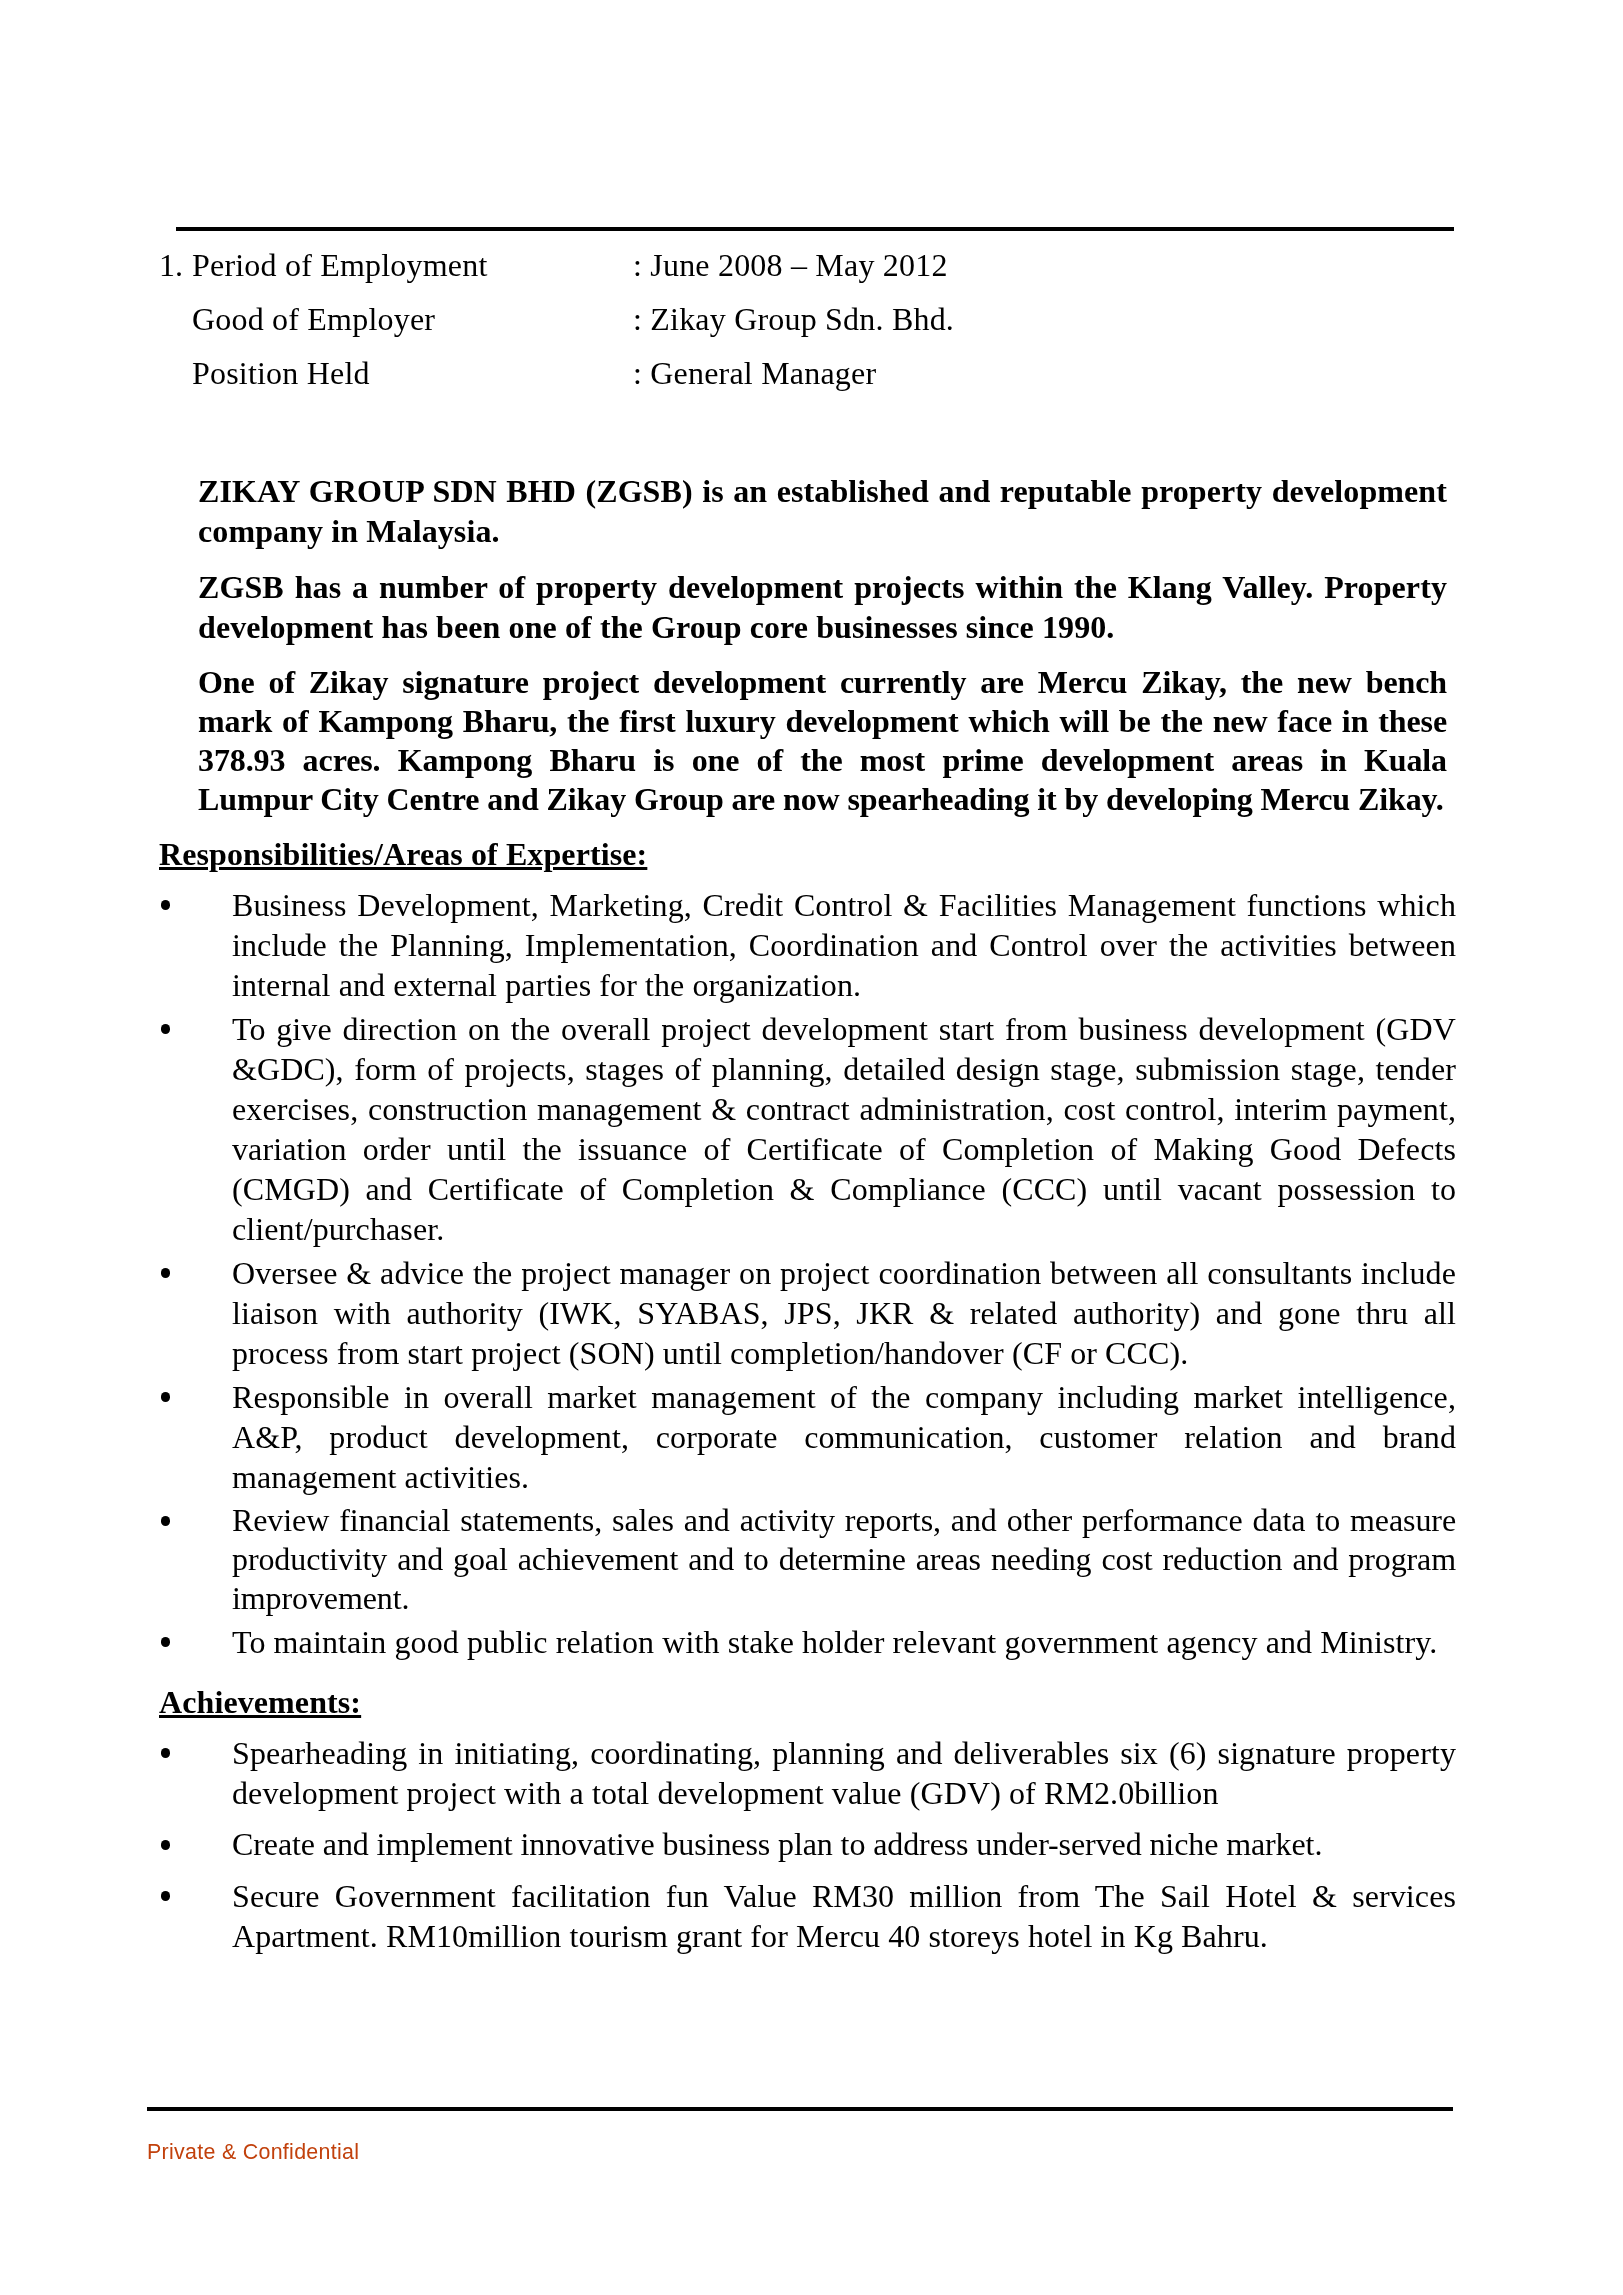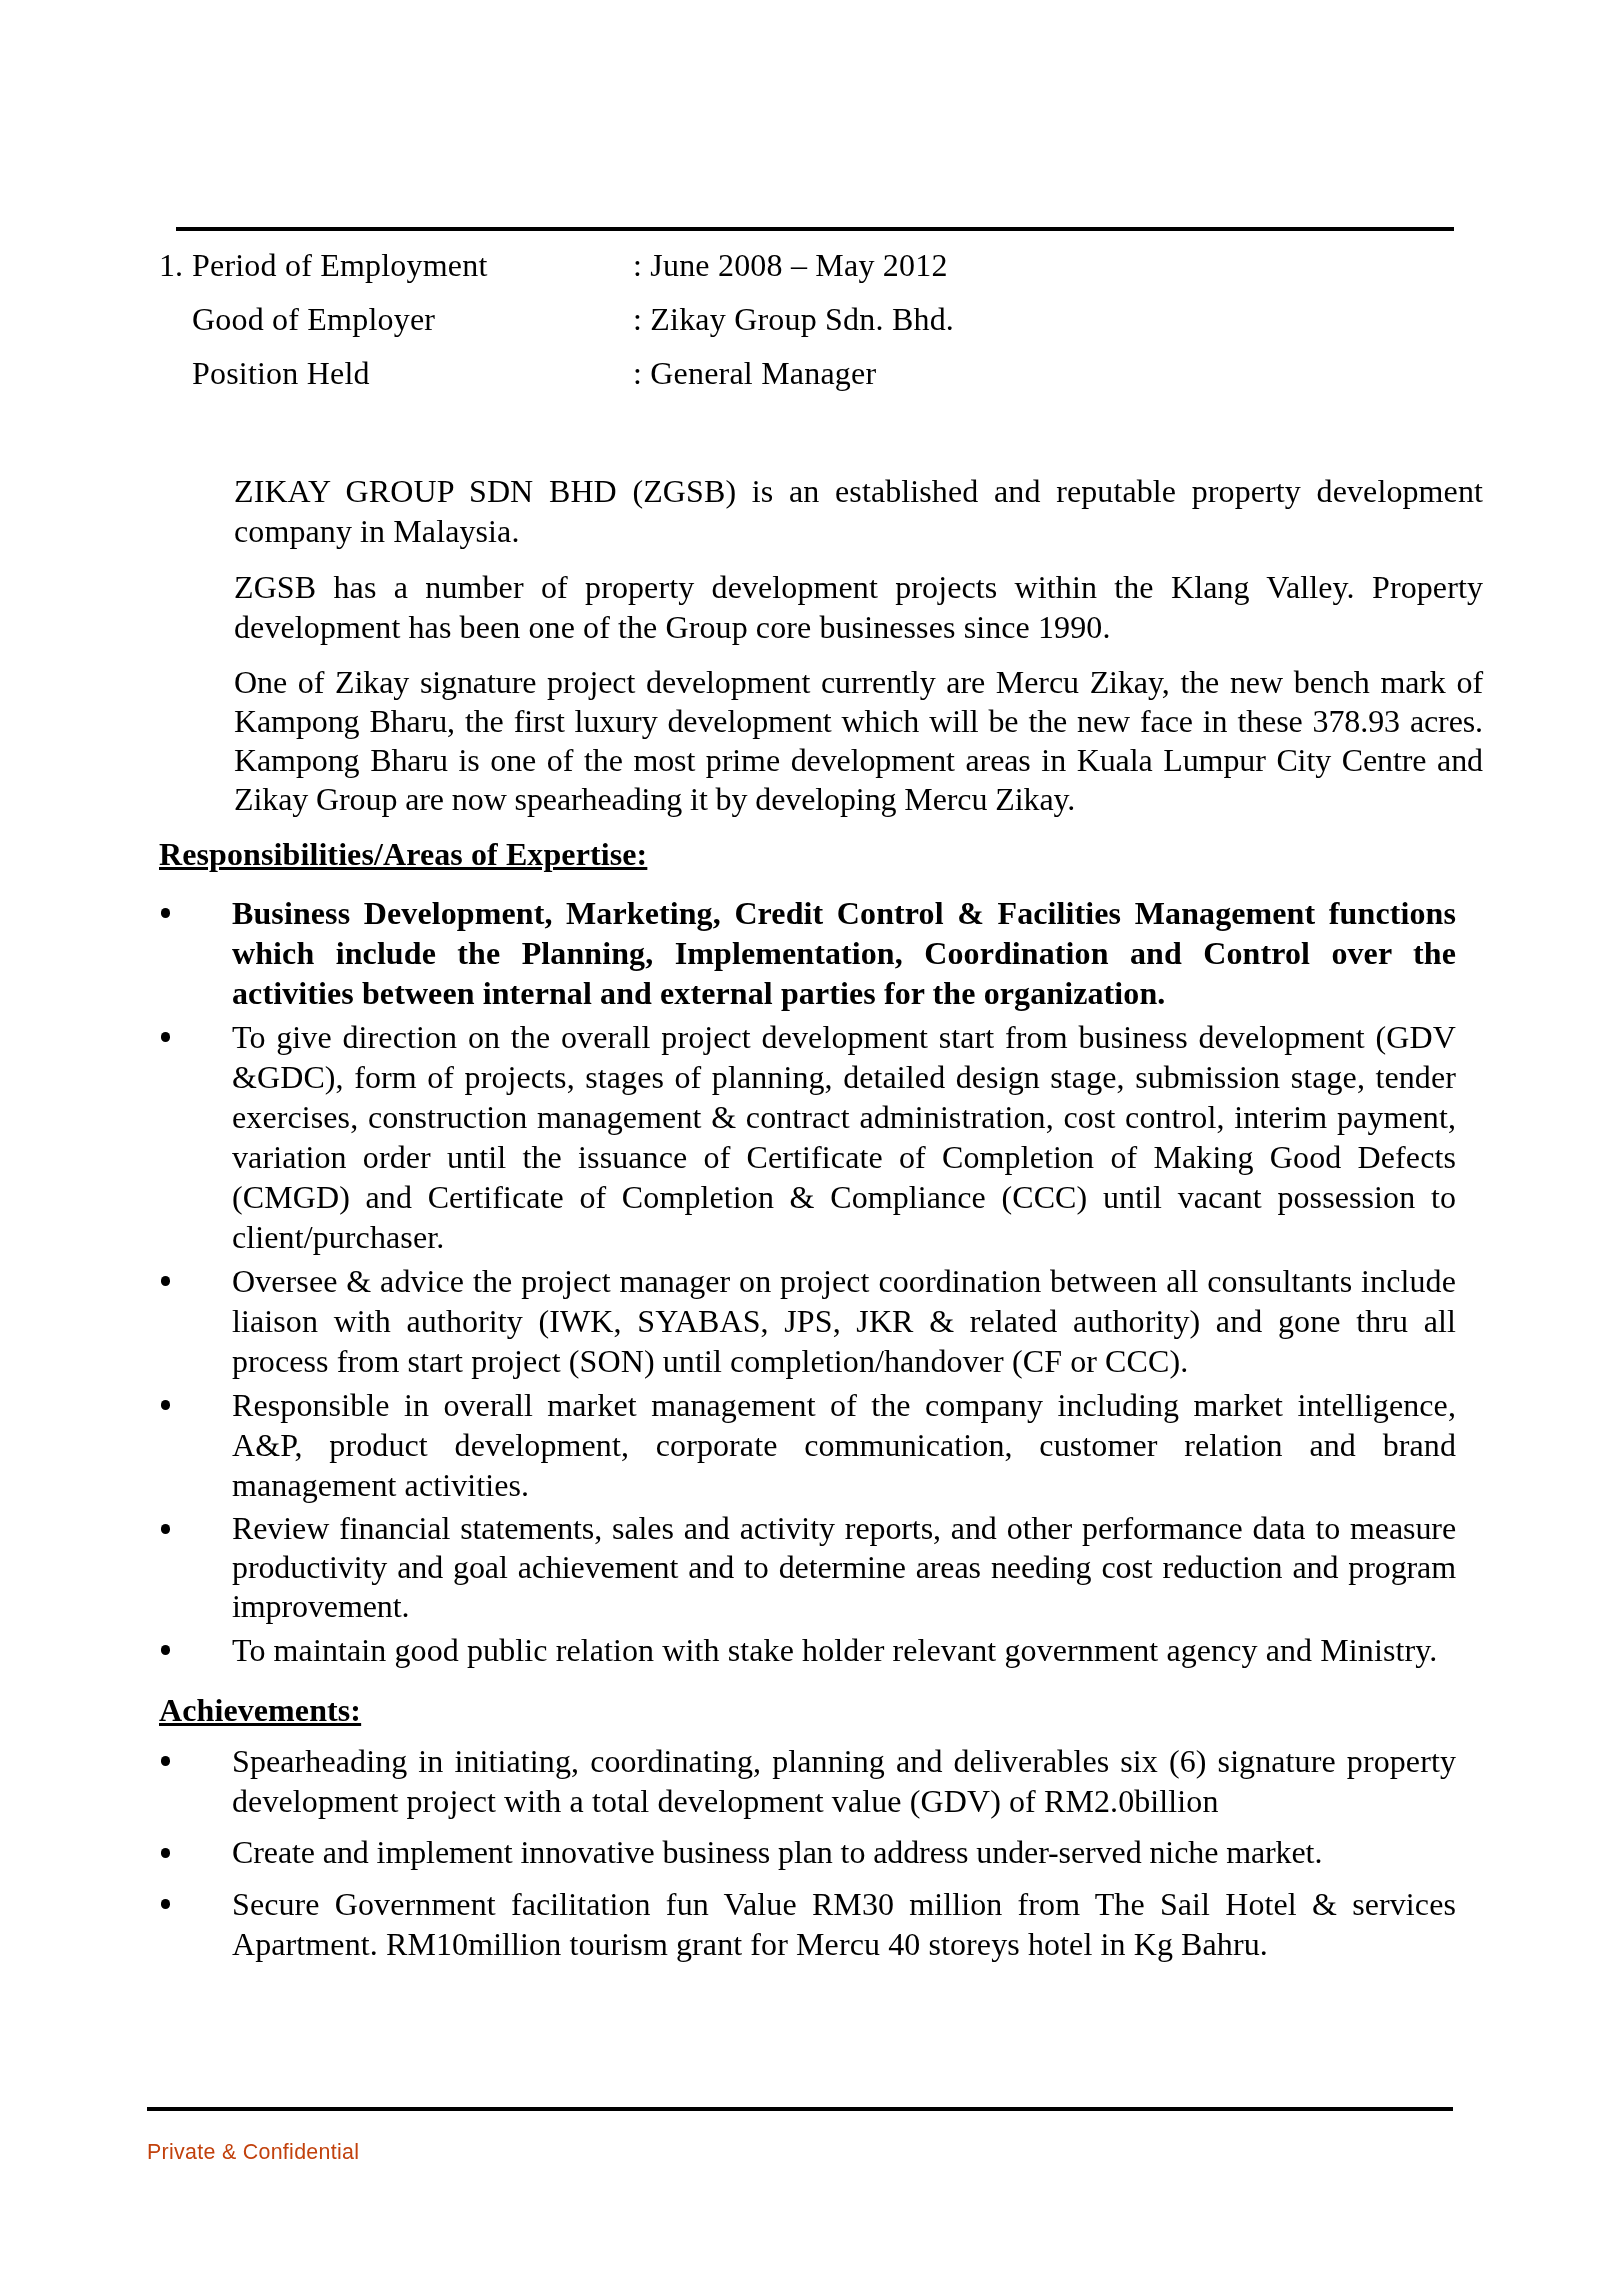"ZIKAY GROUP SDN BHD (ZGSB)" .para-block { font-weight: none -> bold; margin-left: 75px -> 39px }
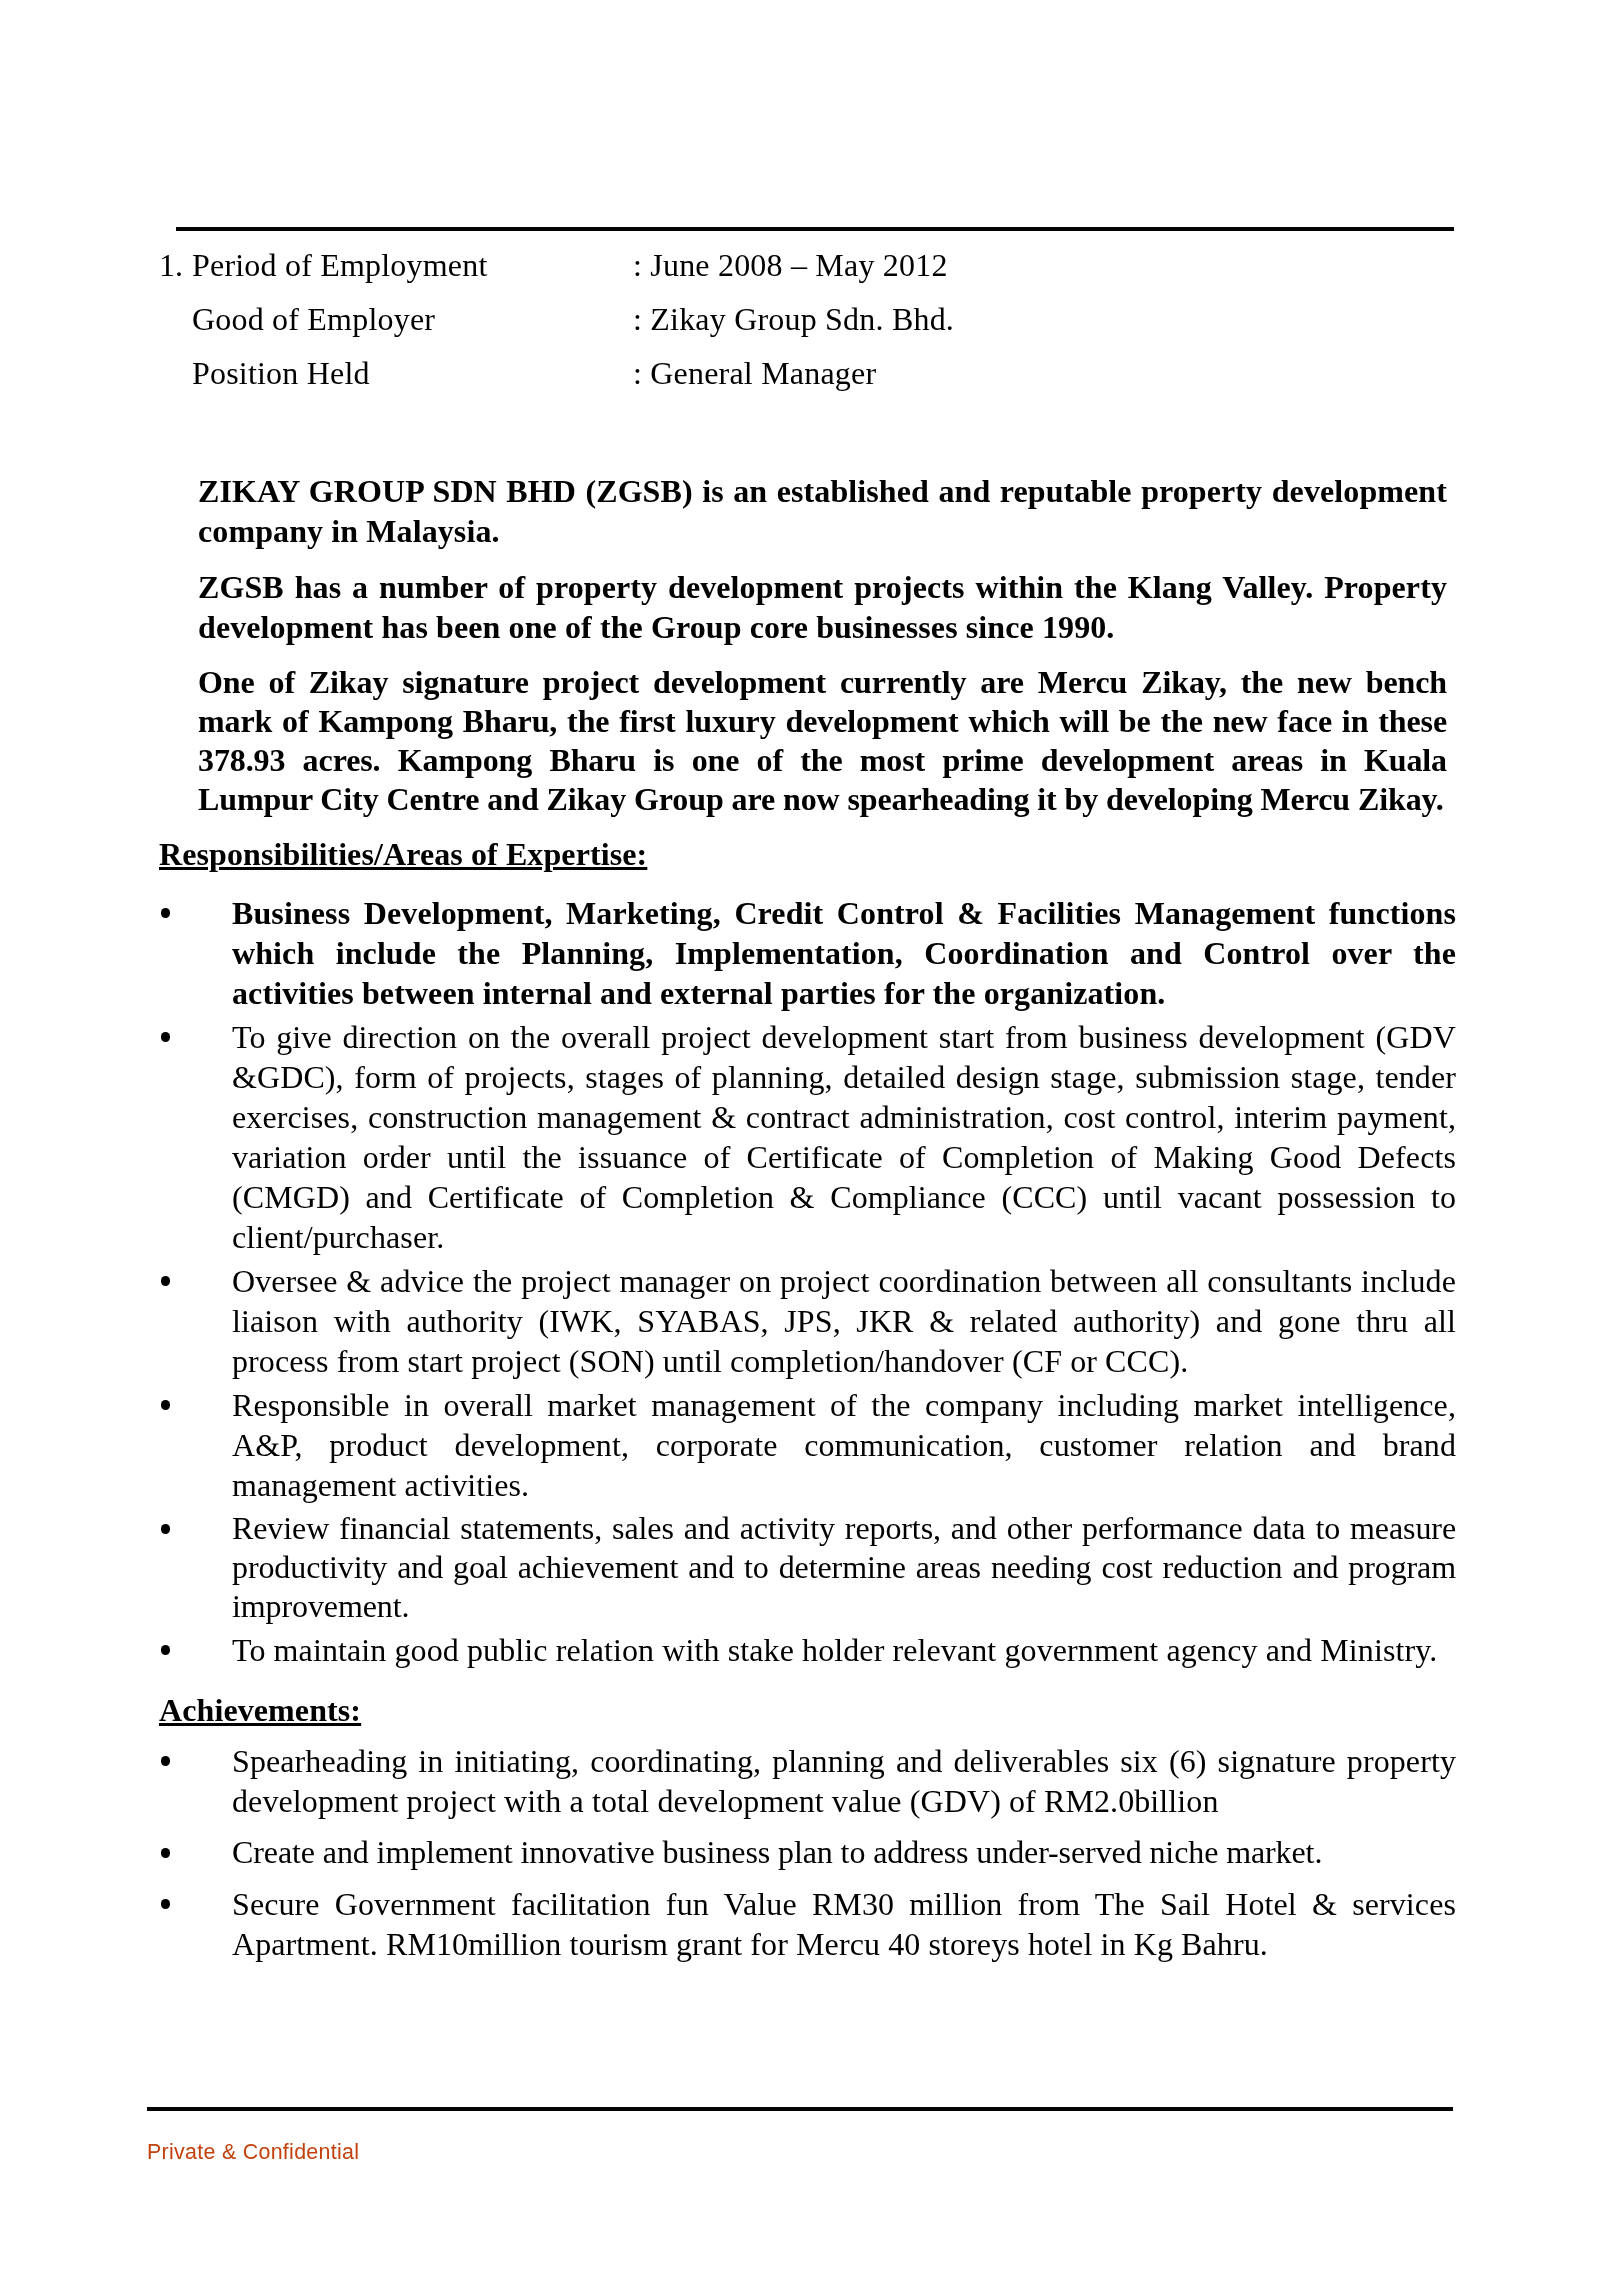"Business Development, Marketing, Credit" .list-responsibilities .bullet-item:first-child { font-weight: bold -> none; margin-top: 20px -> 12px }
